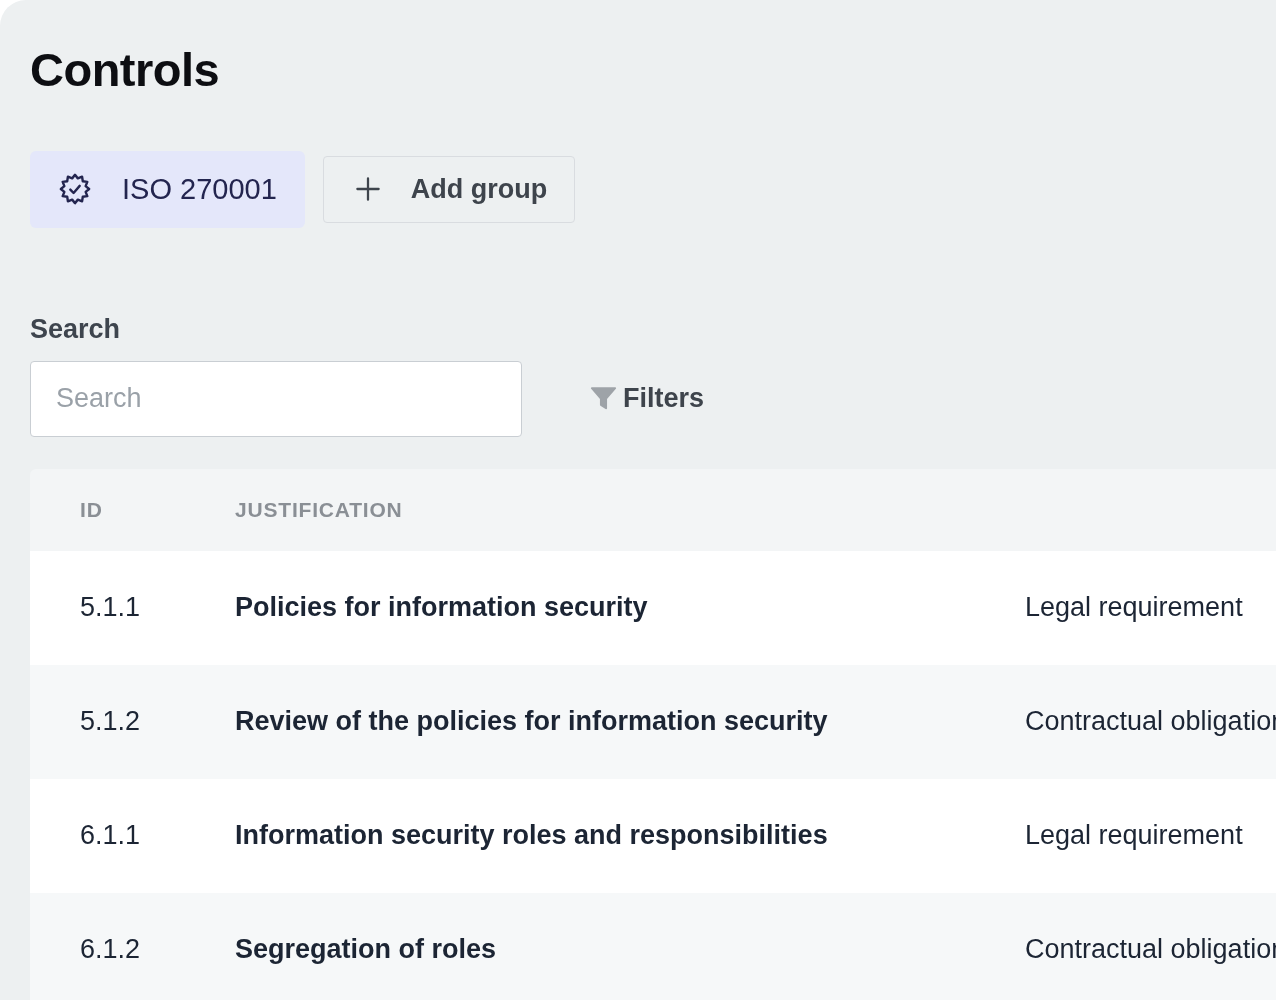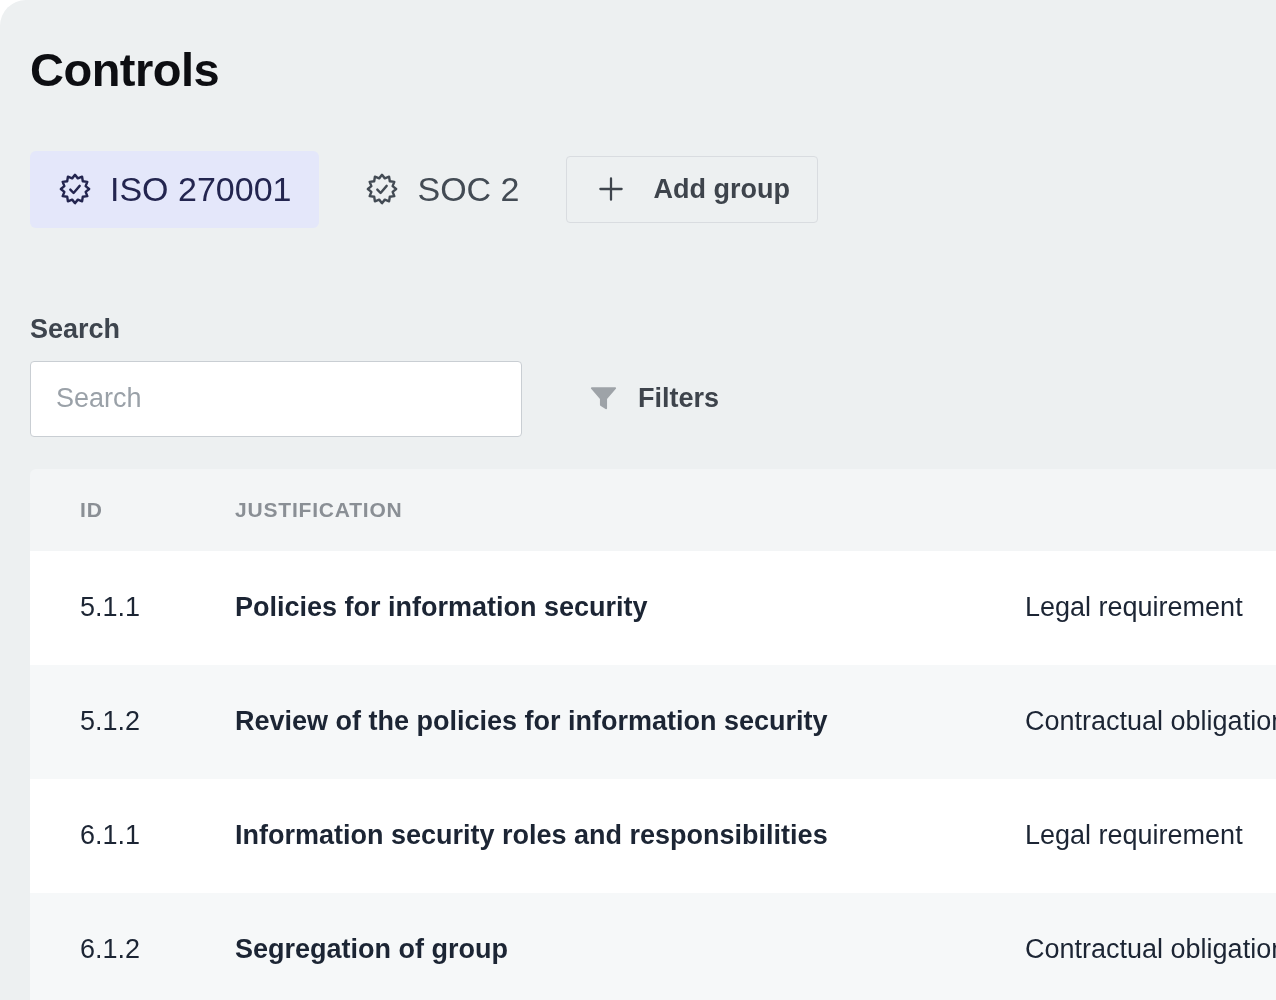"ISO 270001" .chip { font-size: 34px -> 29px; gap: 18px -> 30px }
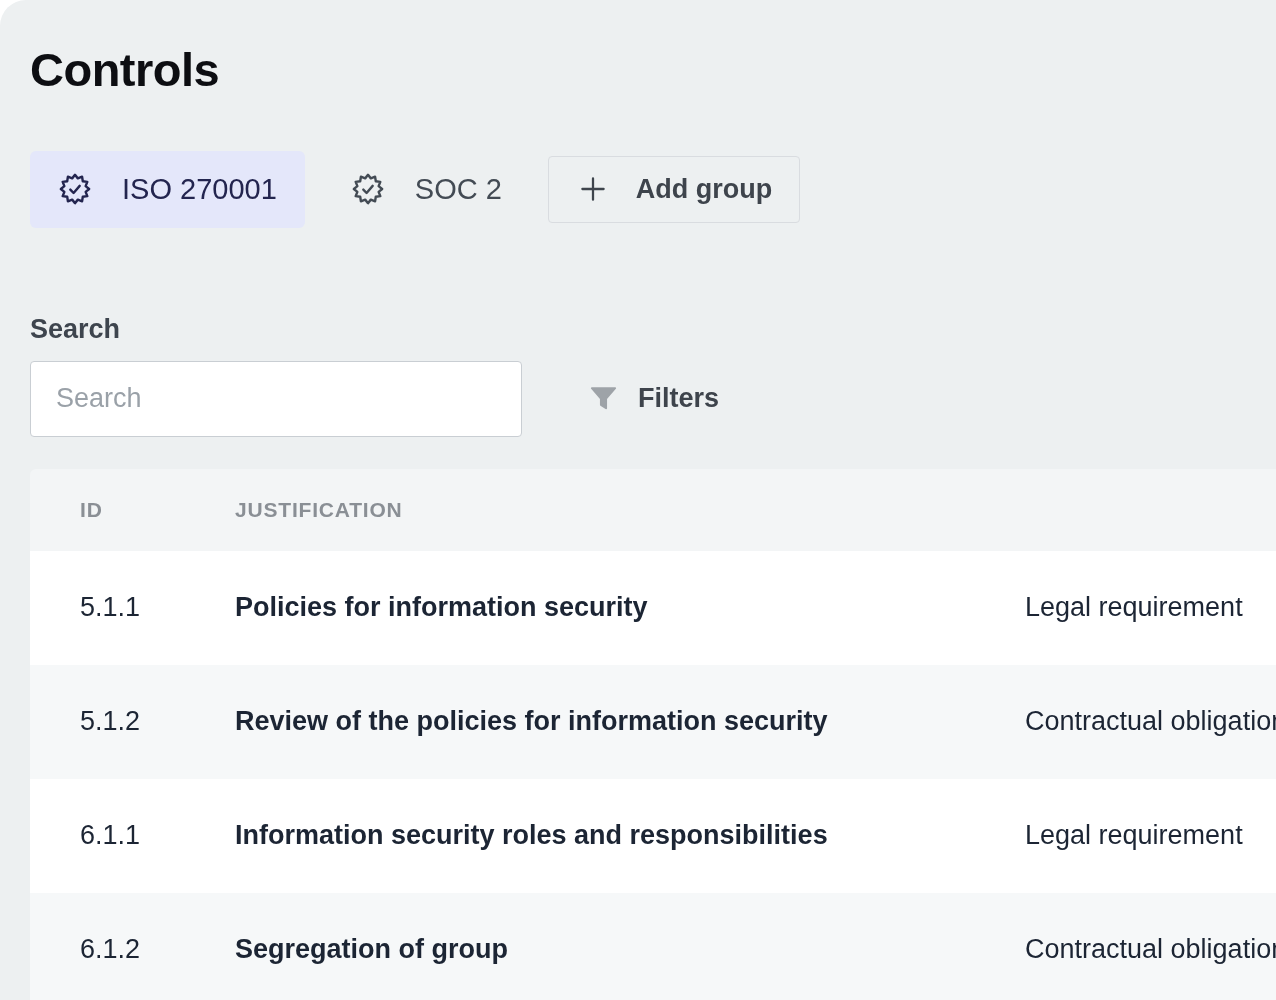"SOC 2" button.chip { html: <button> <span> <svg> <polygon></polygon> <path></path> </svg> </span> <span>SOC 2</span> </button> -> none }
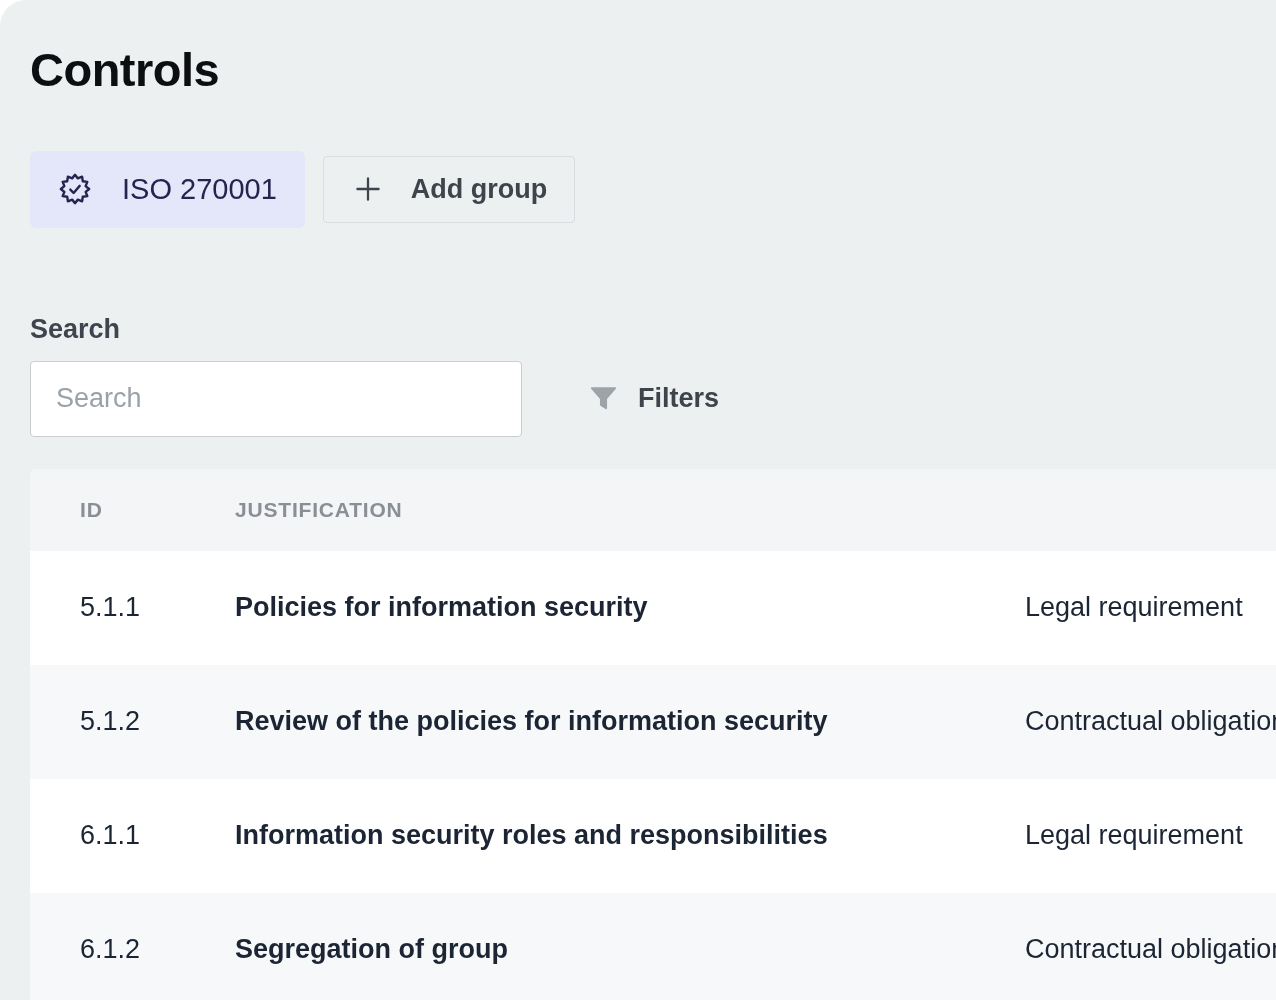"Filters" .filters-btn { gap: 19px -> 4px }
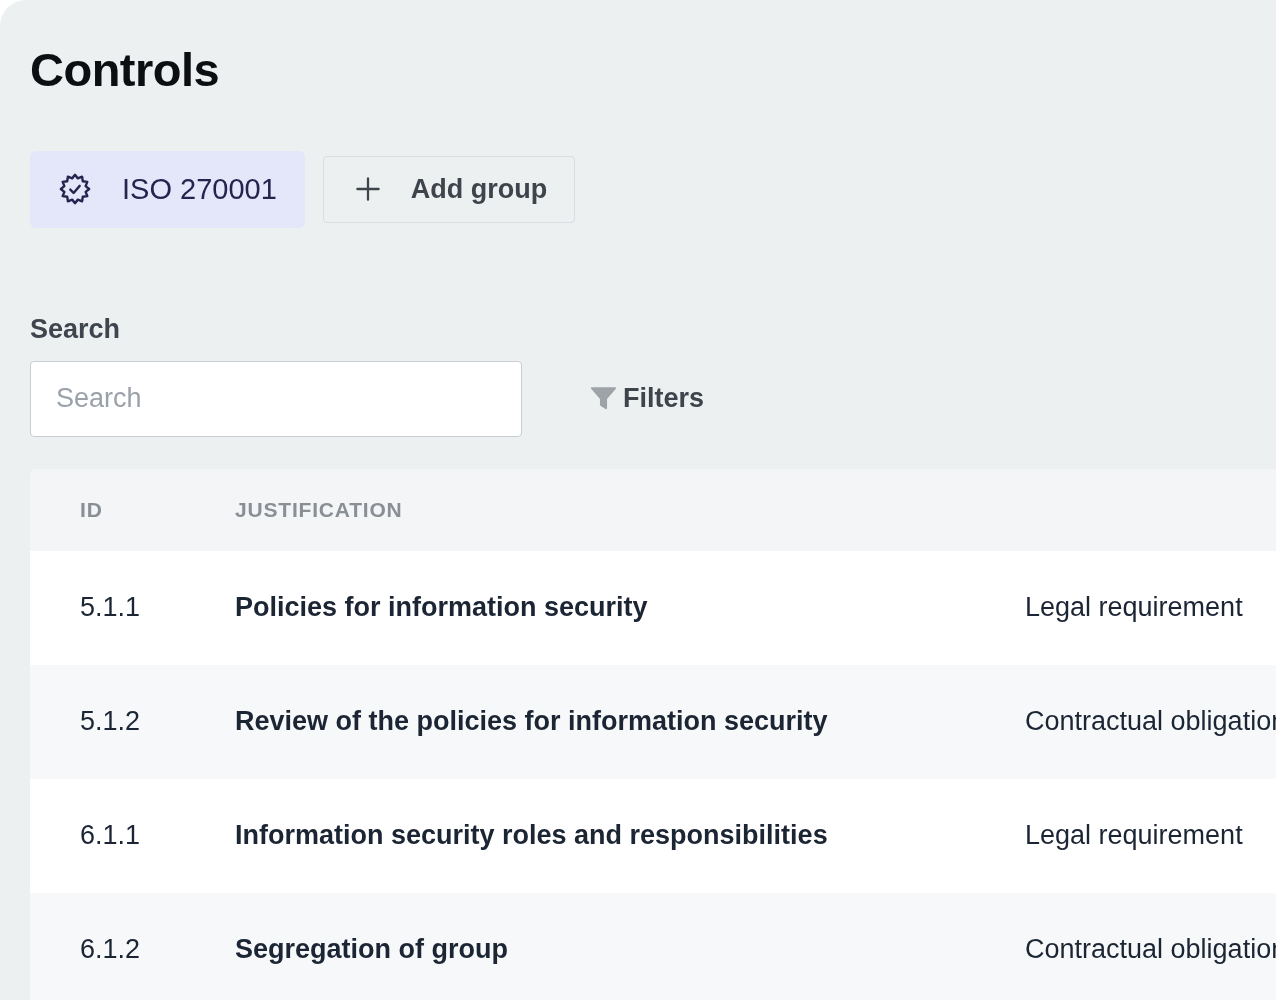"Segregation of group" div.td { text: group -> roles }
